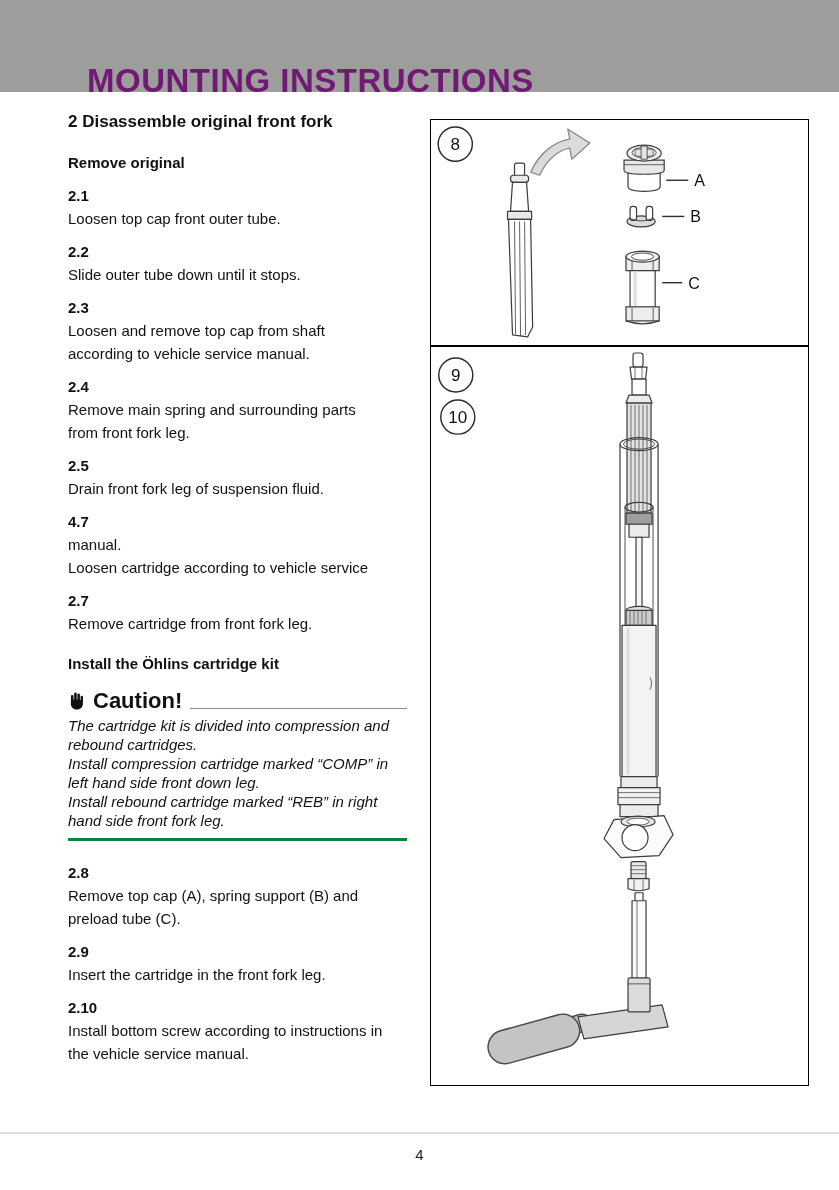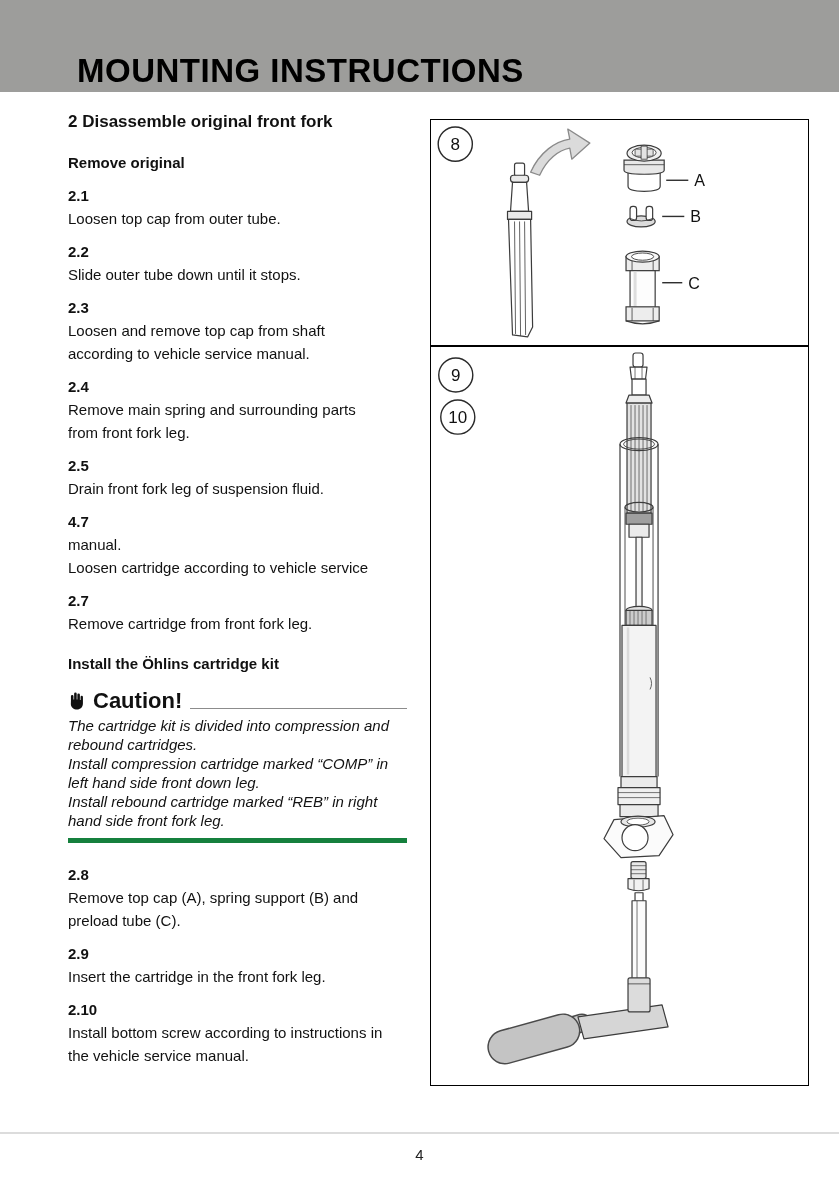"MOUNTING INSTRUCTIONS" .topbar h1 { color: #000000 -> #701a75; margin: 6px -> 16px }
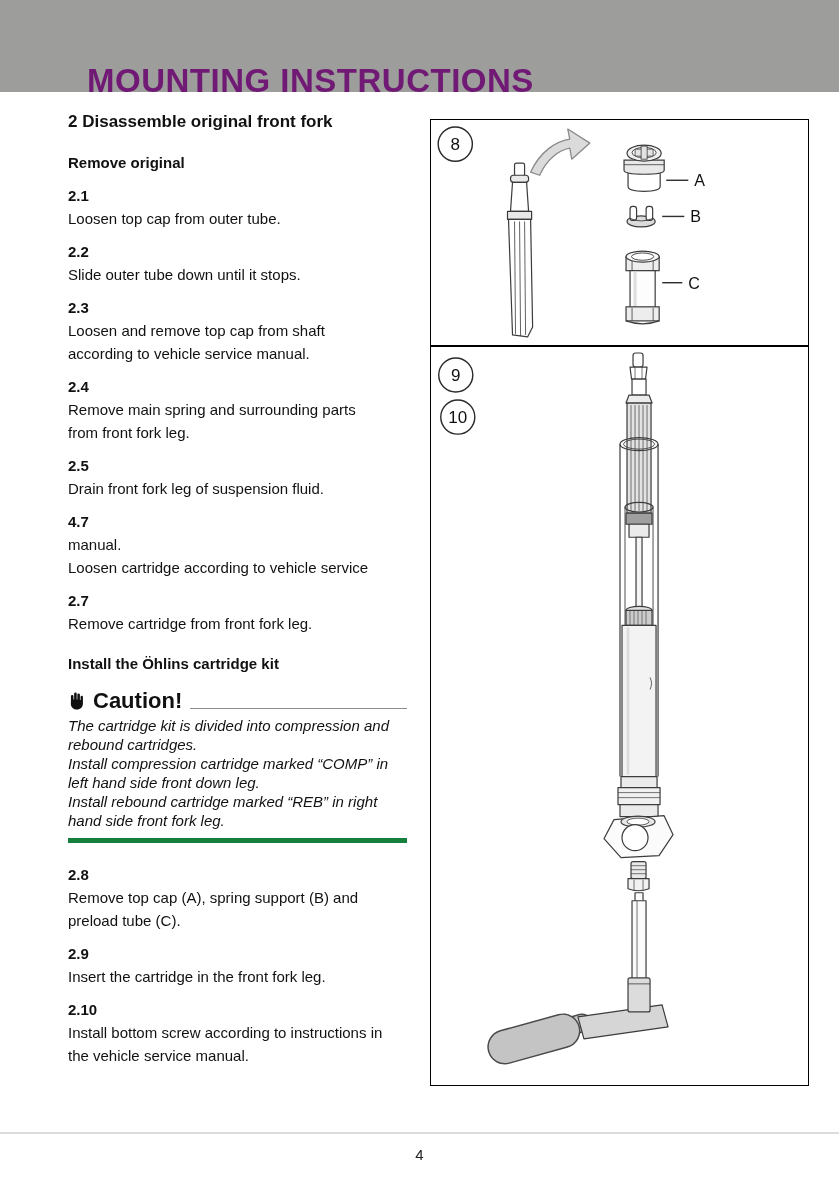"Loosen top cap from outer" div.step-line { text: from -> front }
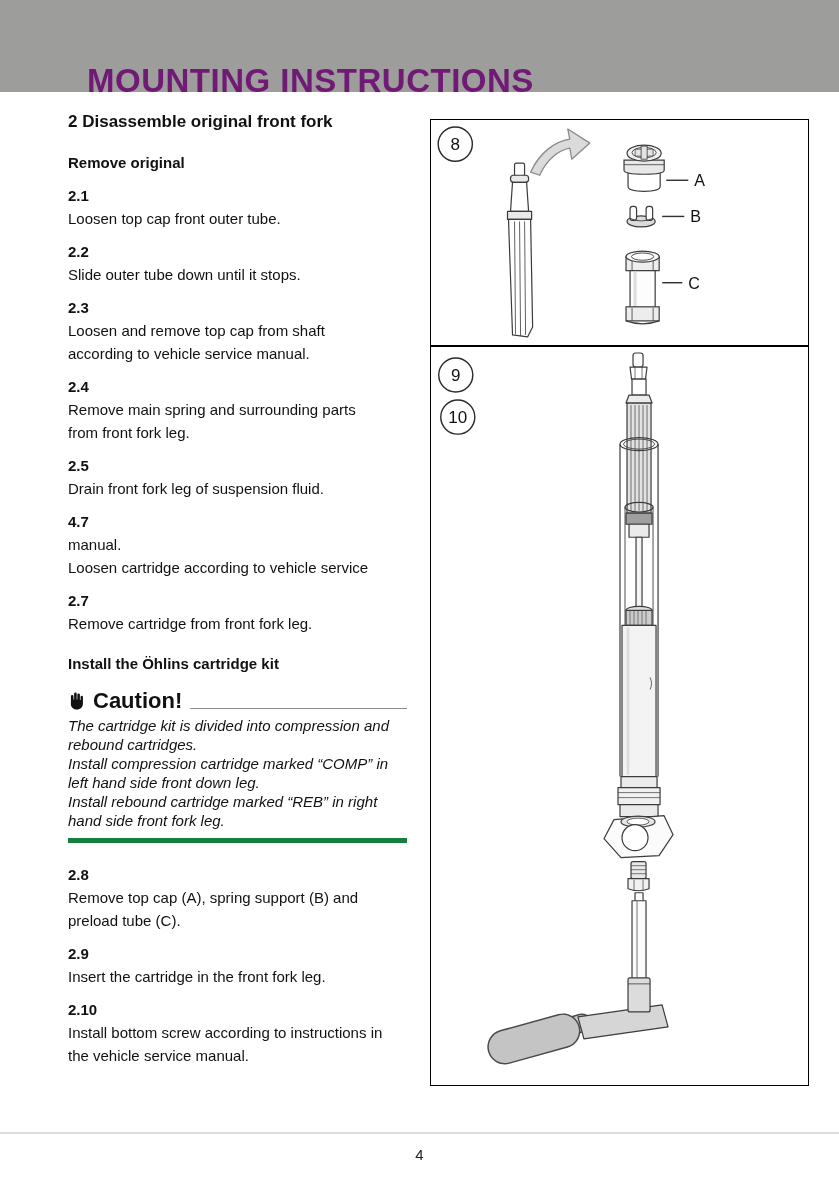"The cartridge kit is divided" .caution-body { border-bottom: 5px solid #15803d -> 3px solid #15803d }
